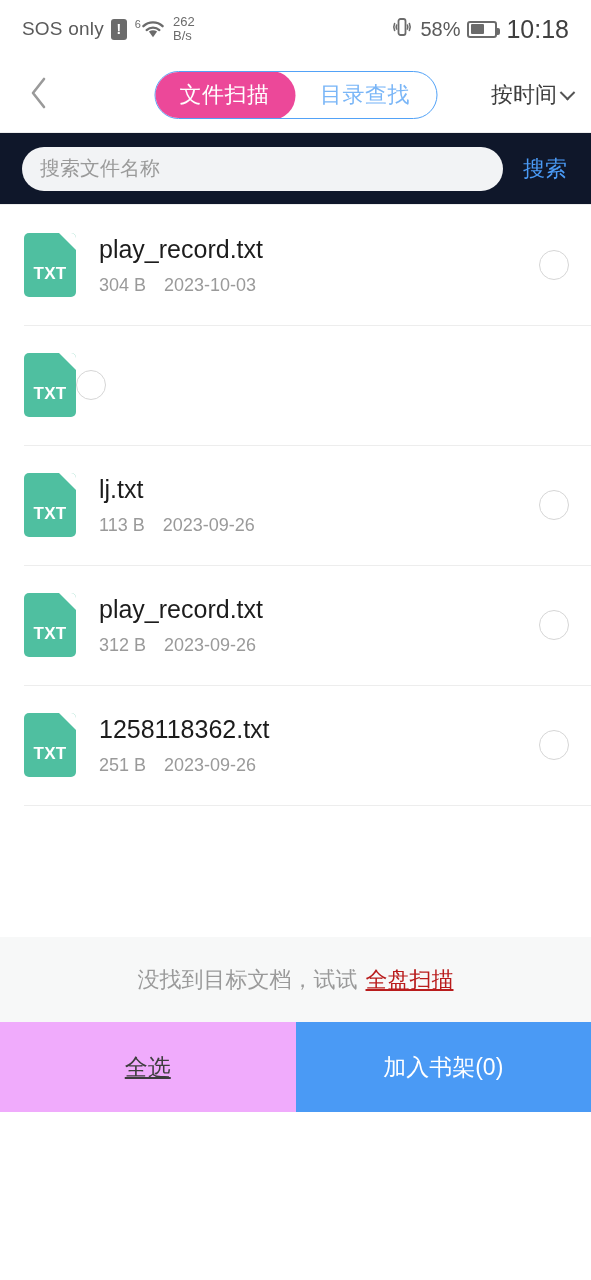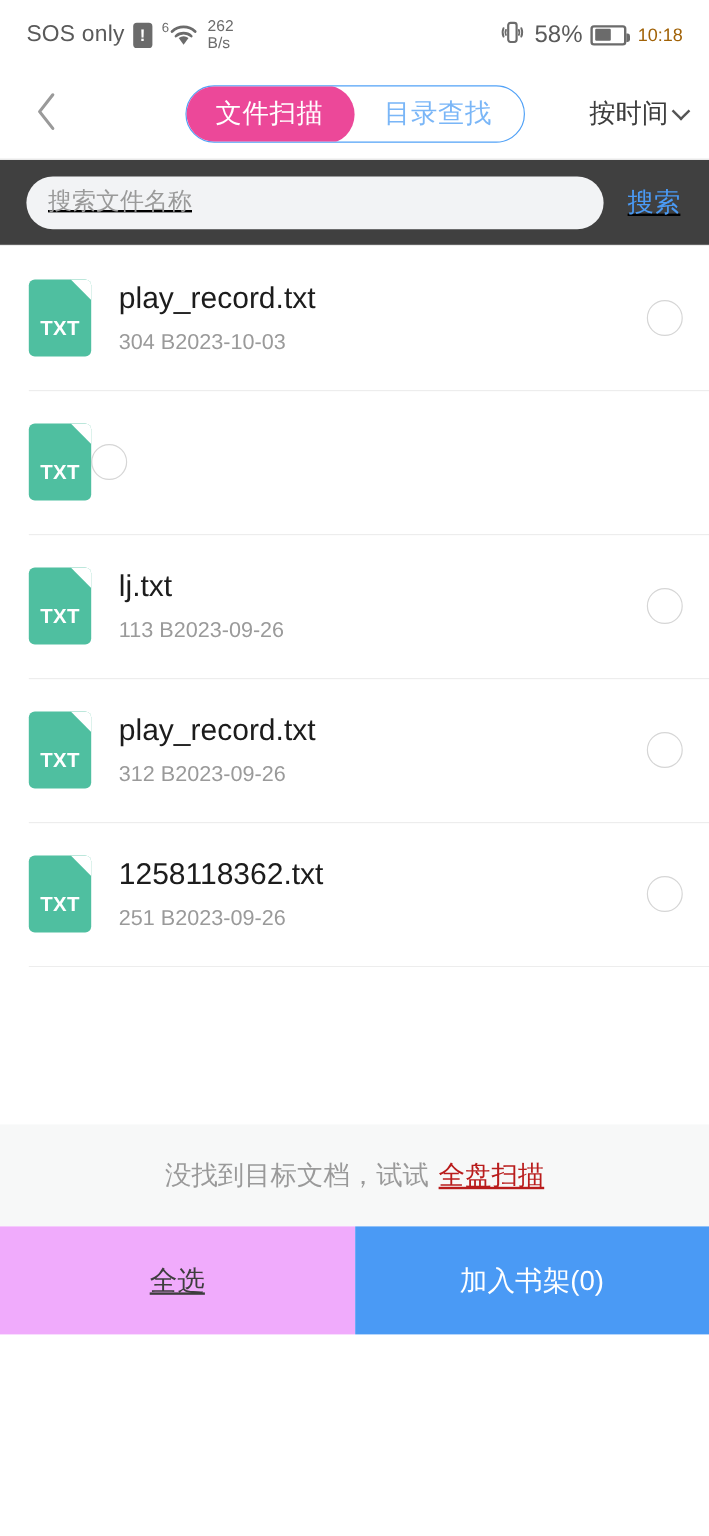"10:18" .sb-clock { color: #a16207 -> #404040; font-size: 15px -> 25px }
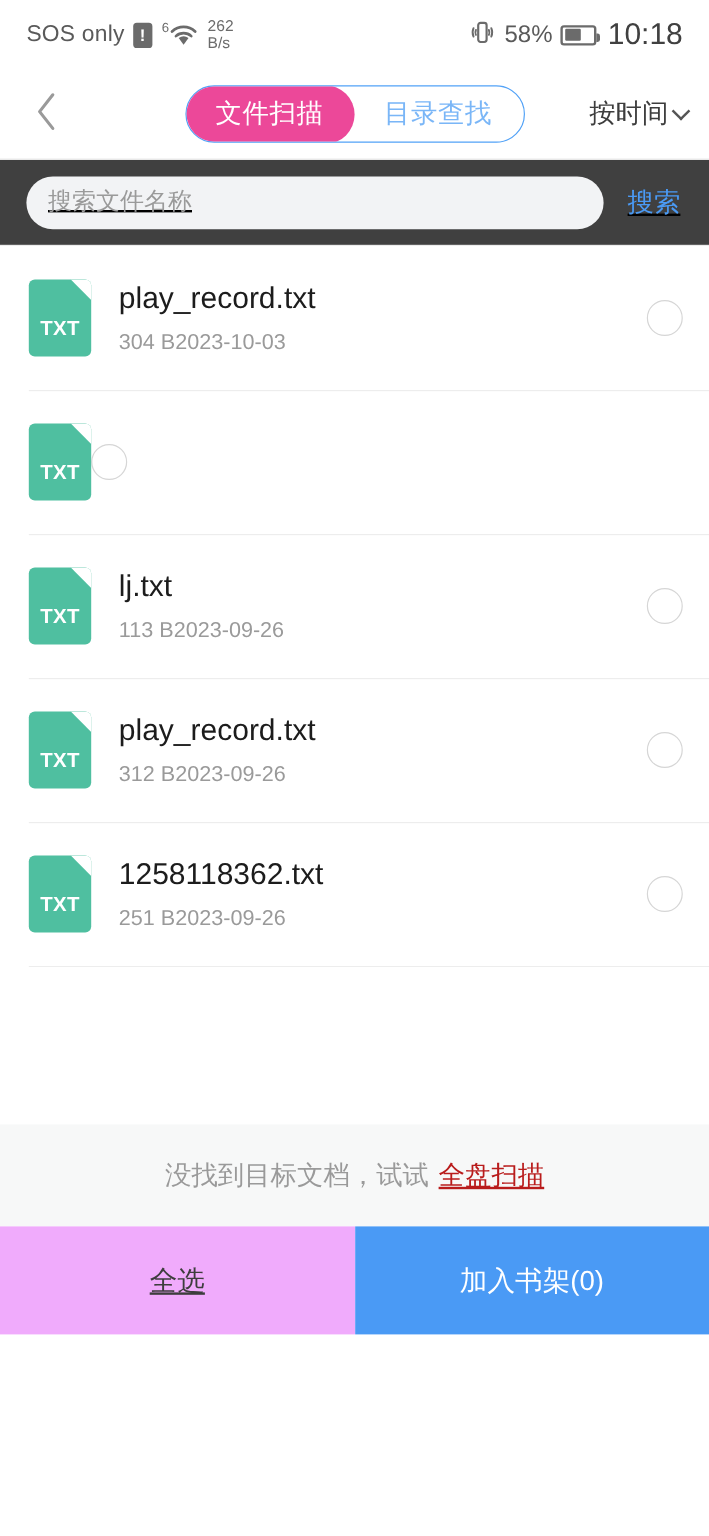"搜索文件名称" .searchrow { background: #404040 -> #0f172a; text-decoration: underline -> none }
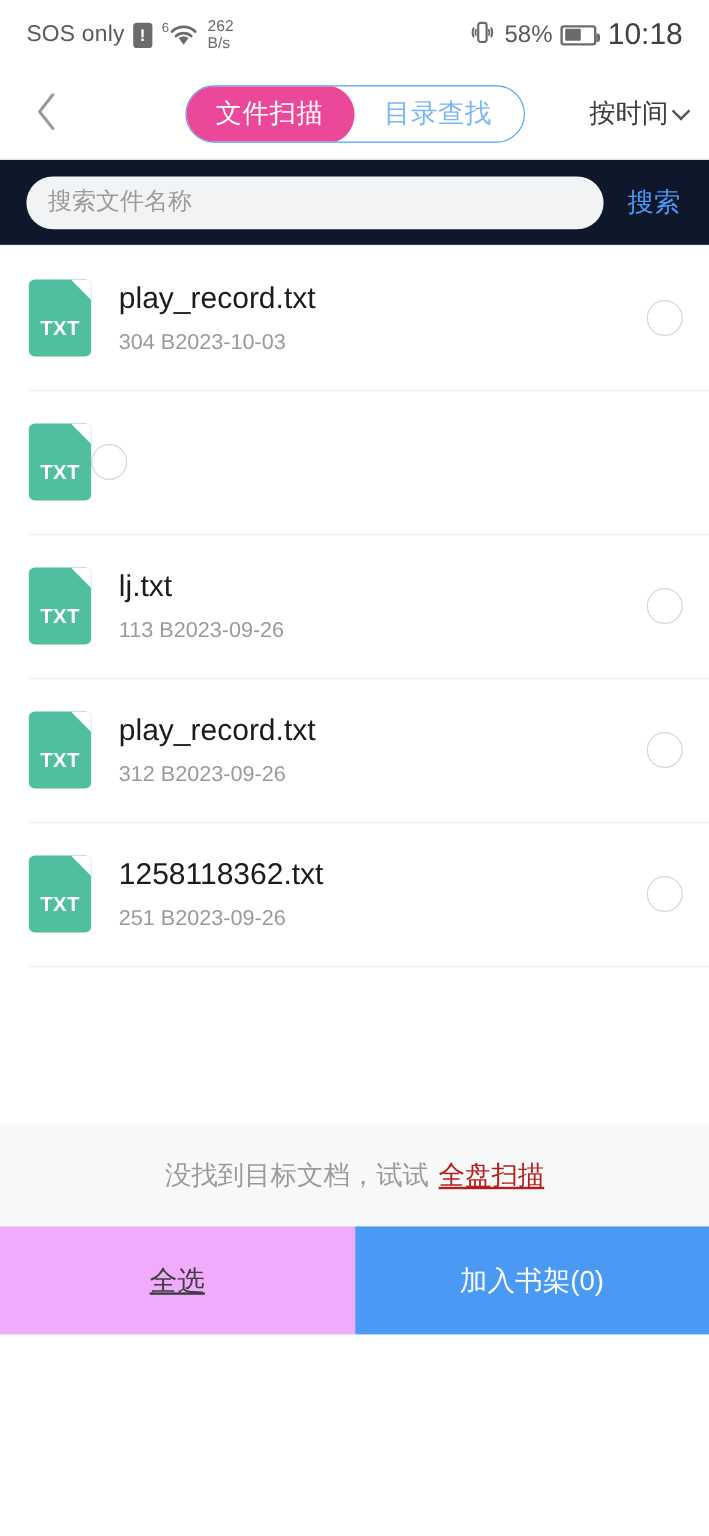"304 B" .filemeta { gap: none -> 18px }
